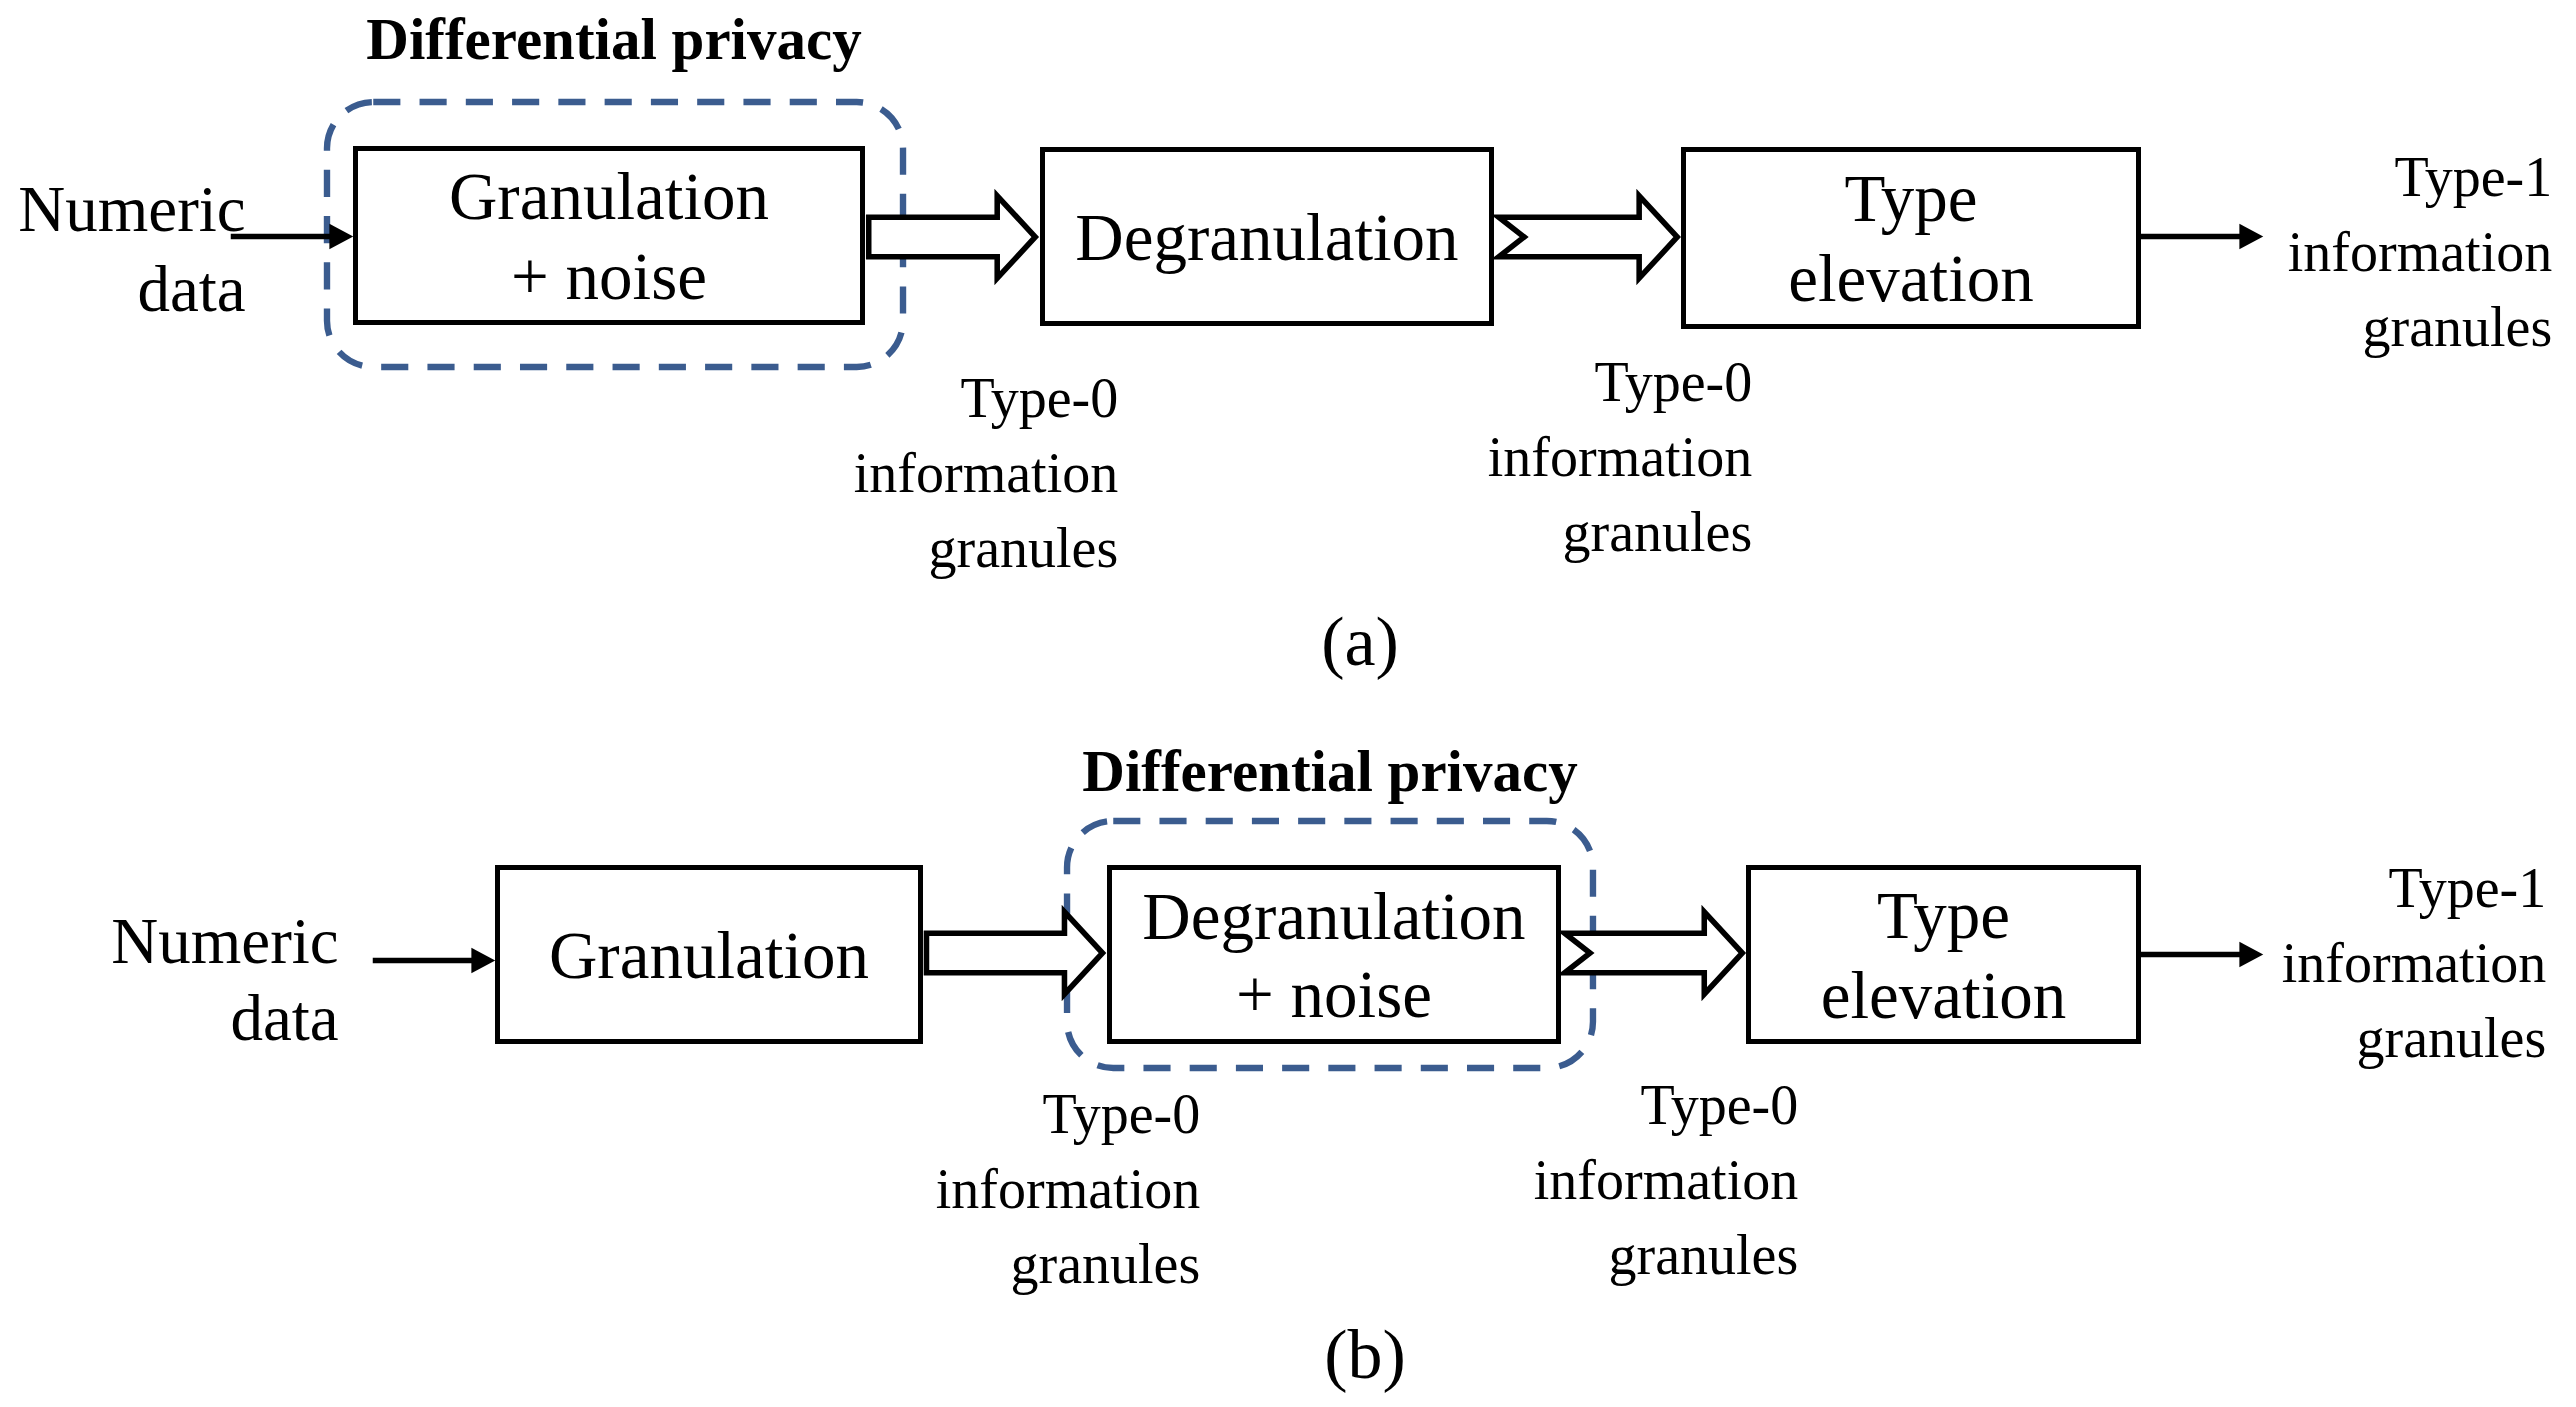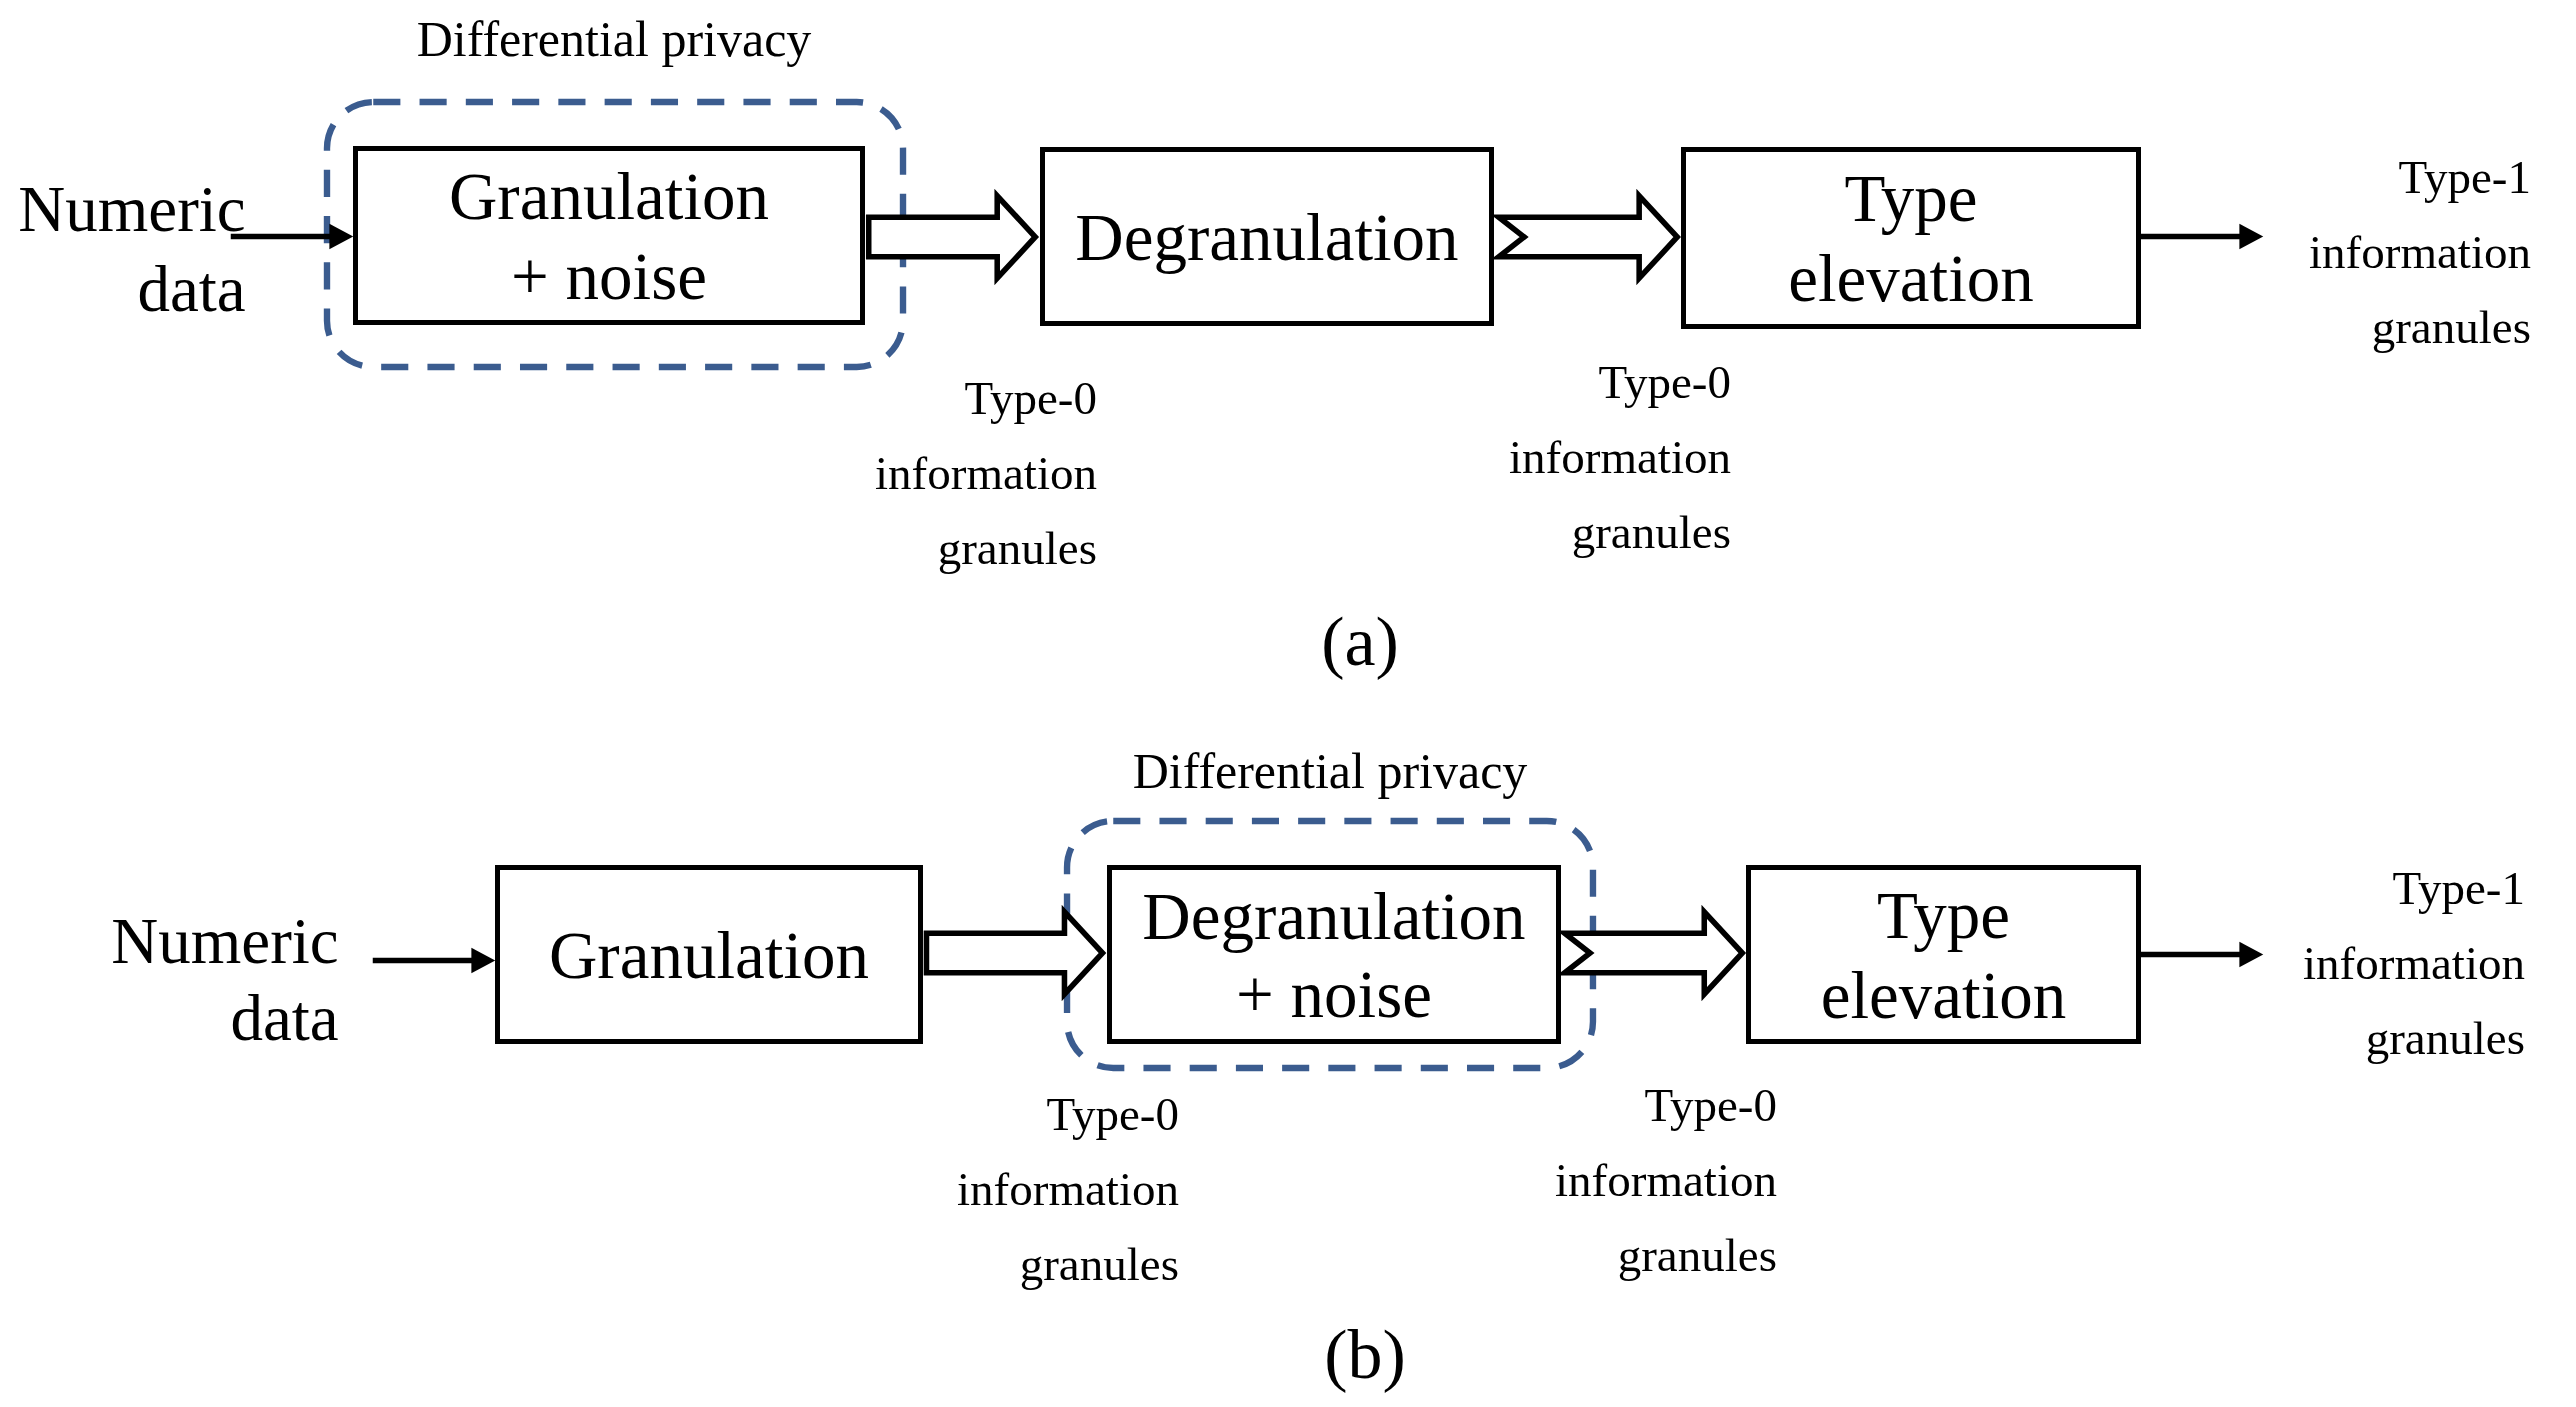"Differential privacy" .title { font-size: 50px -> 59px; font-weight: none -> bold }
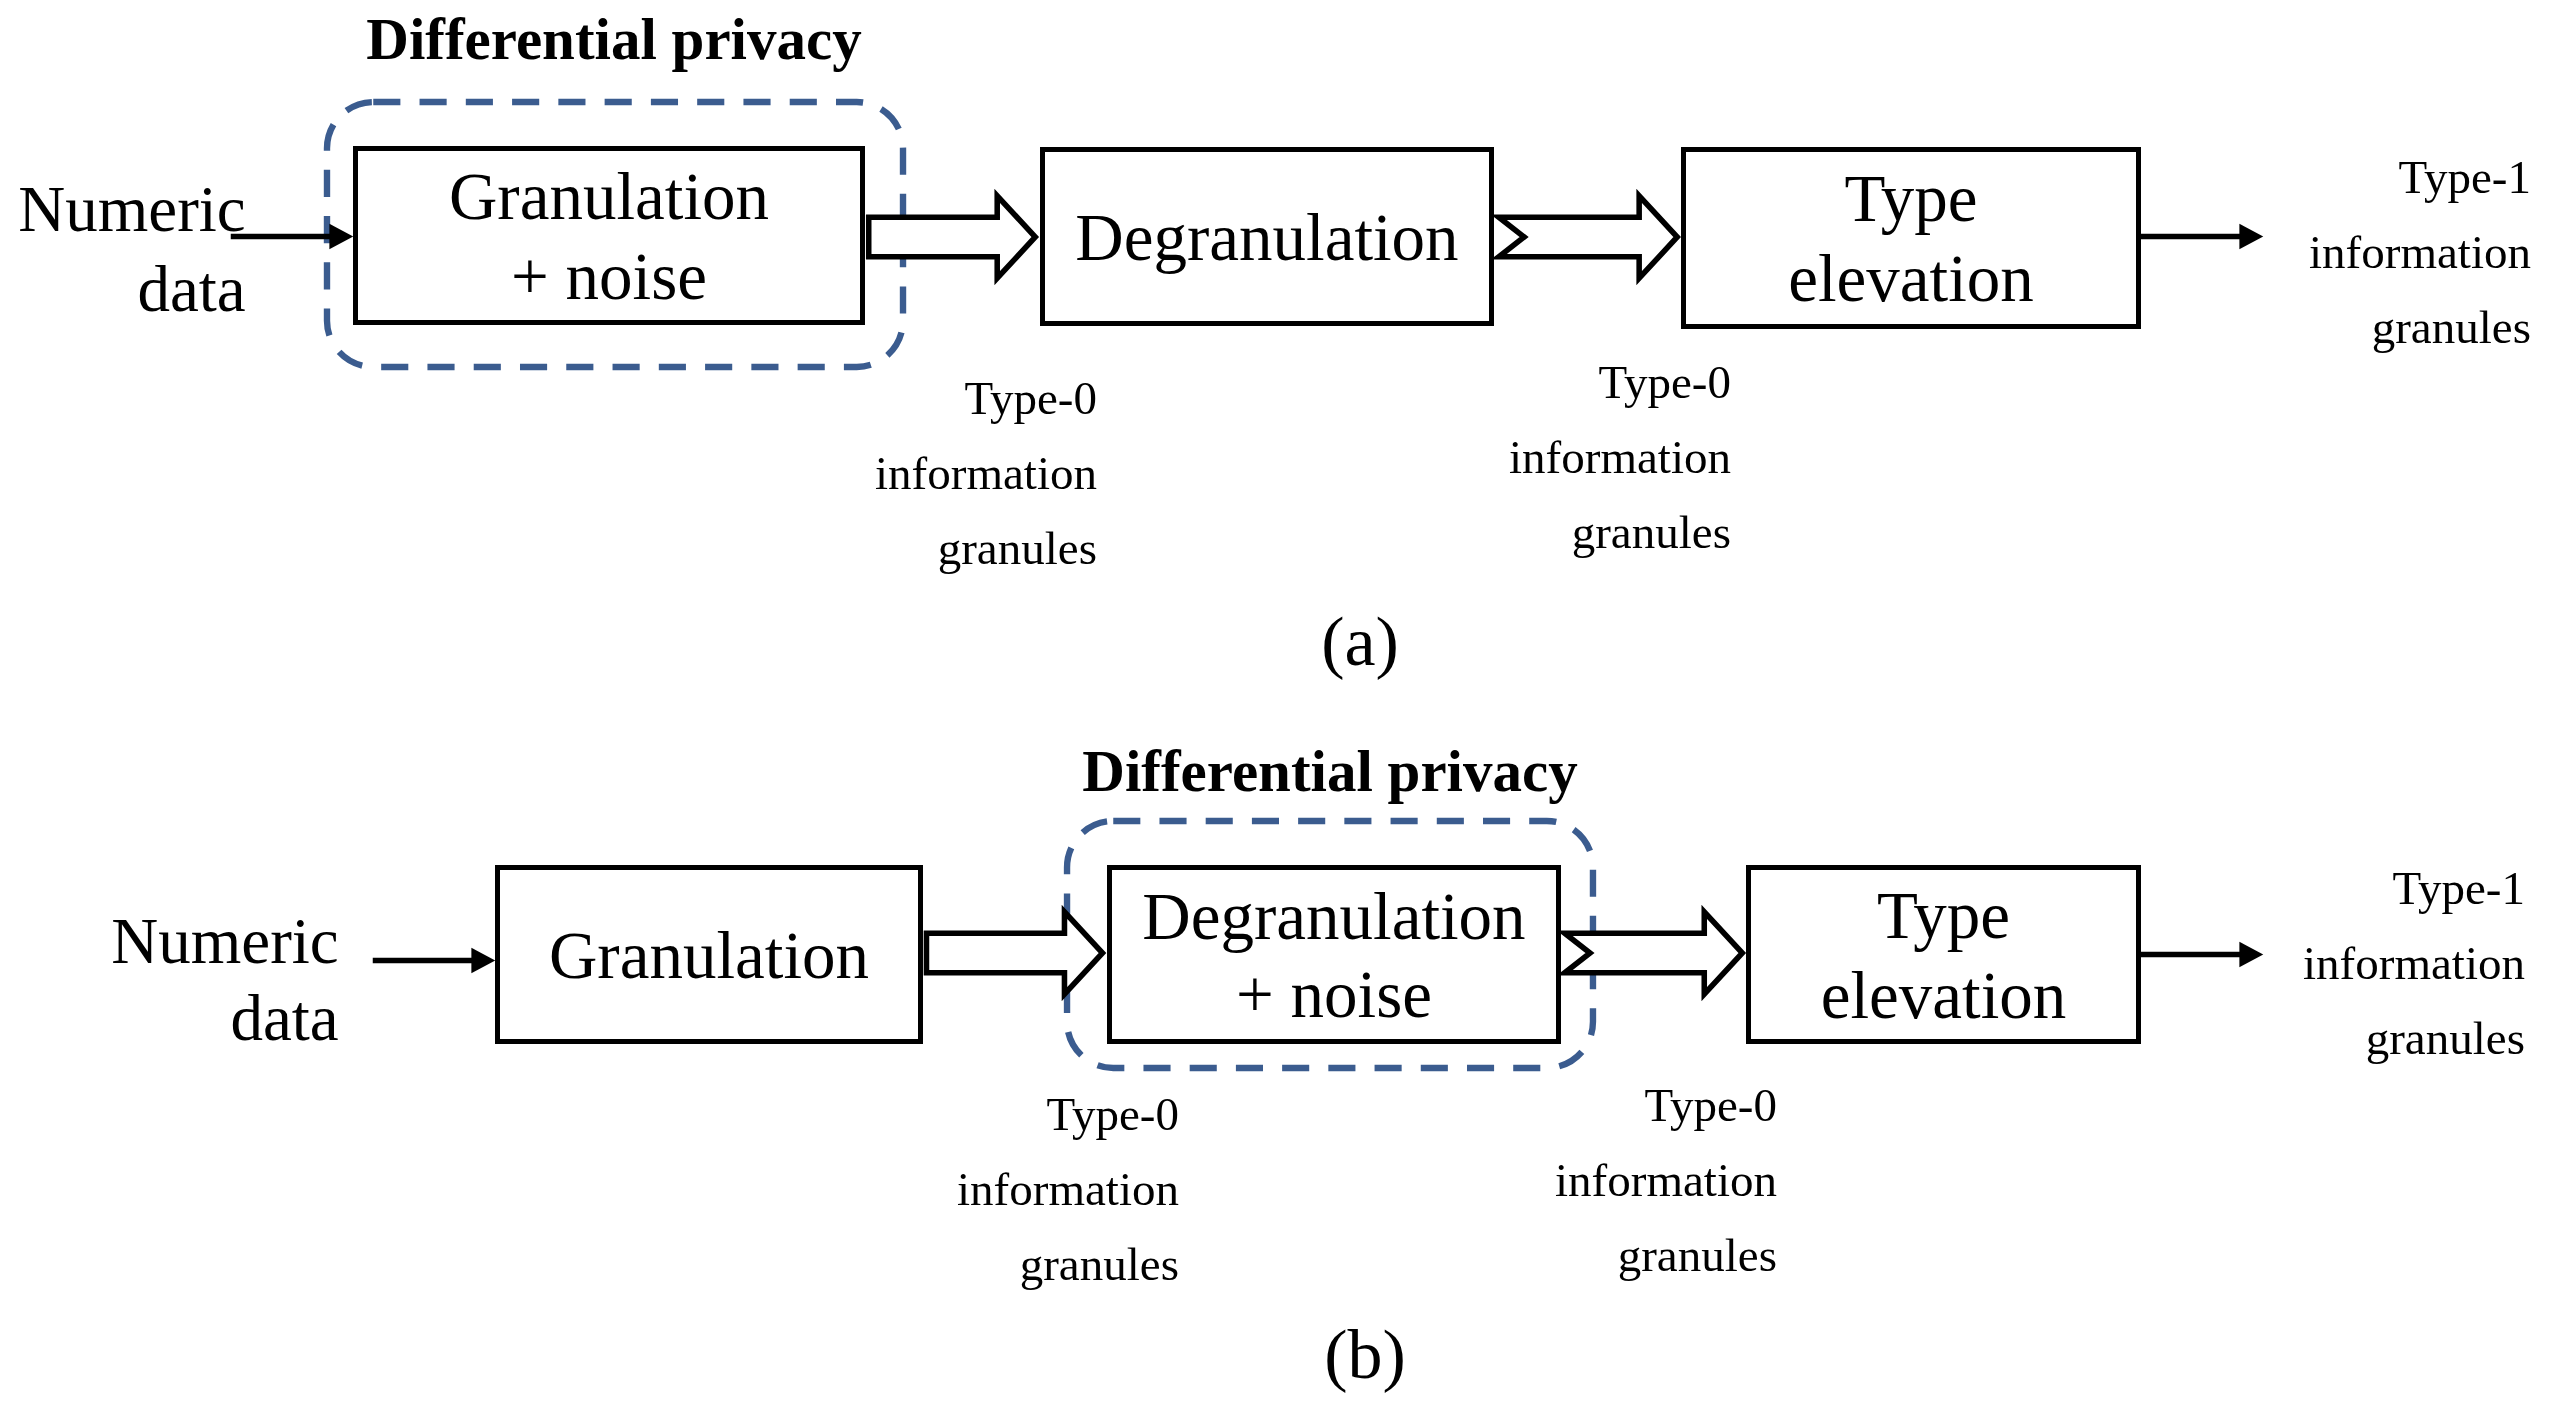"Type-1" .ann { font-size: 47px -> 56px }
